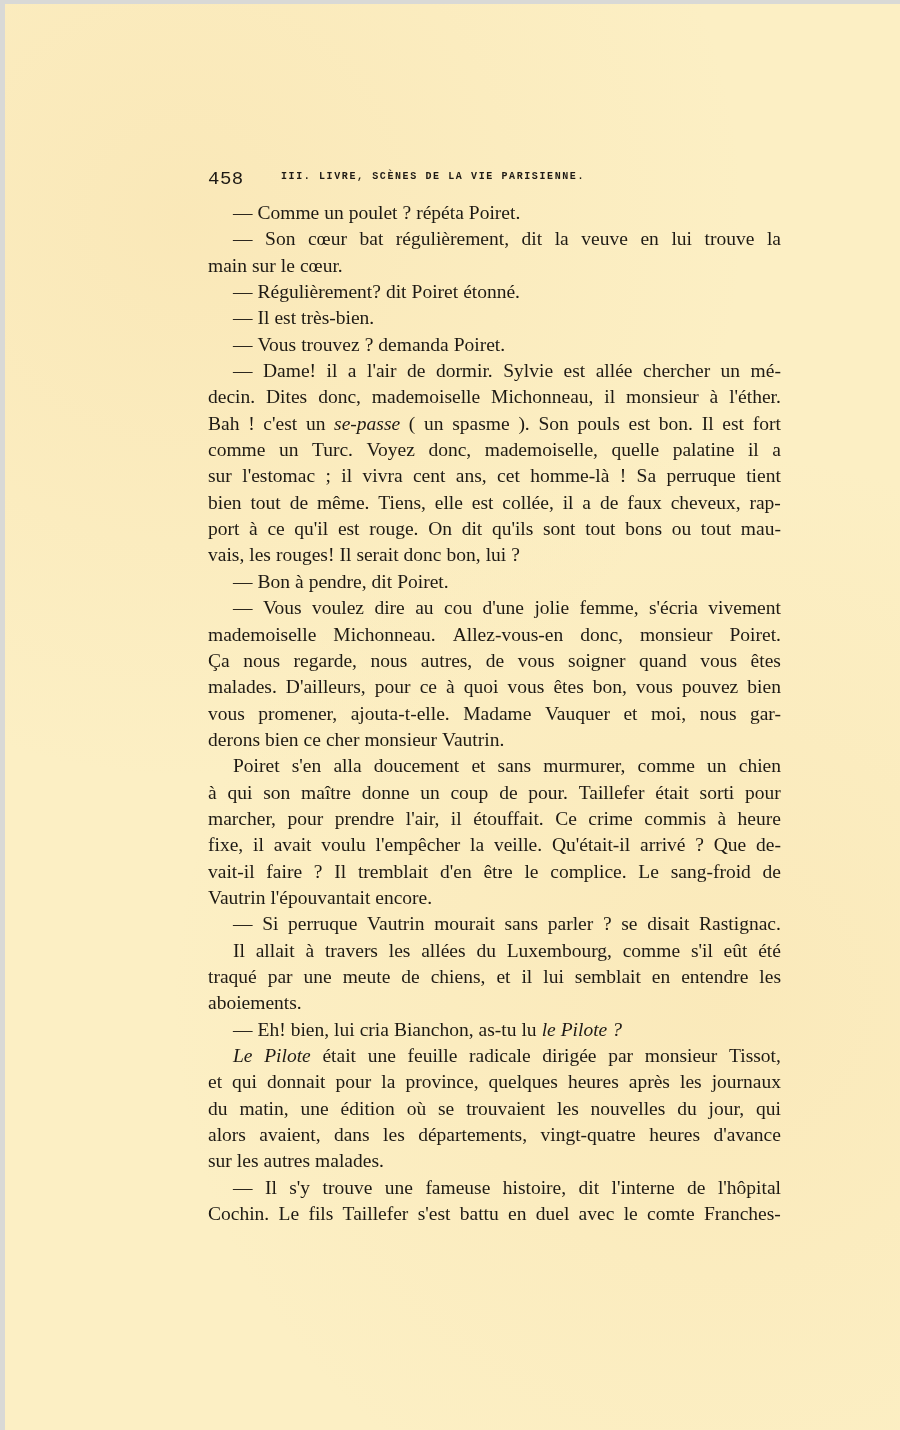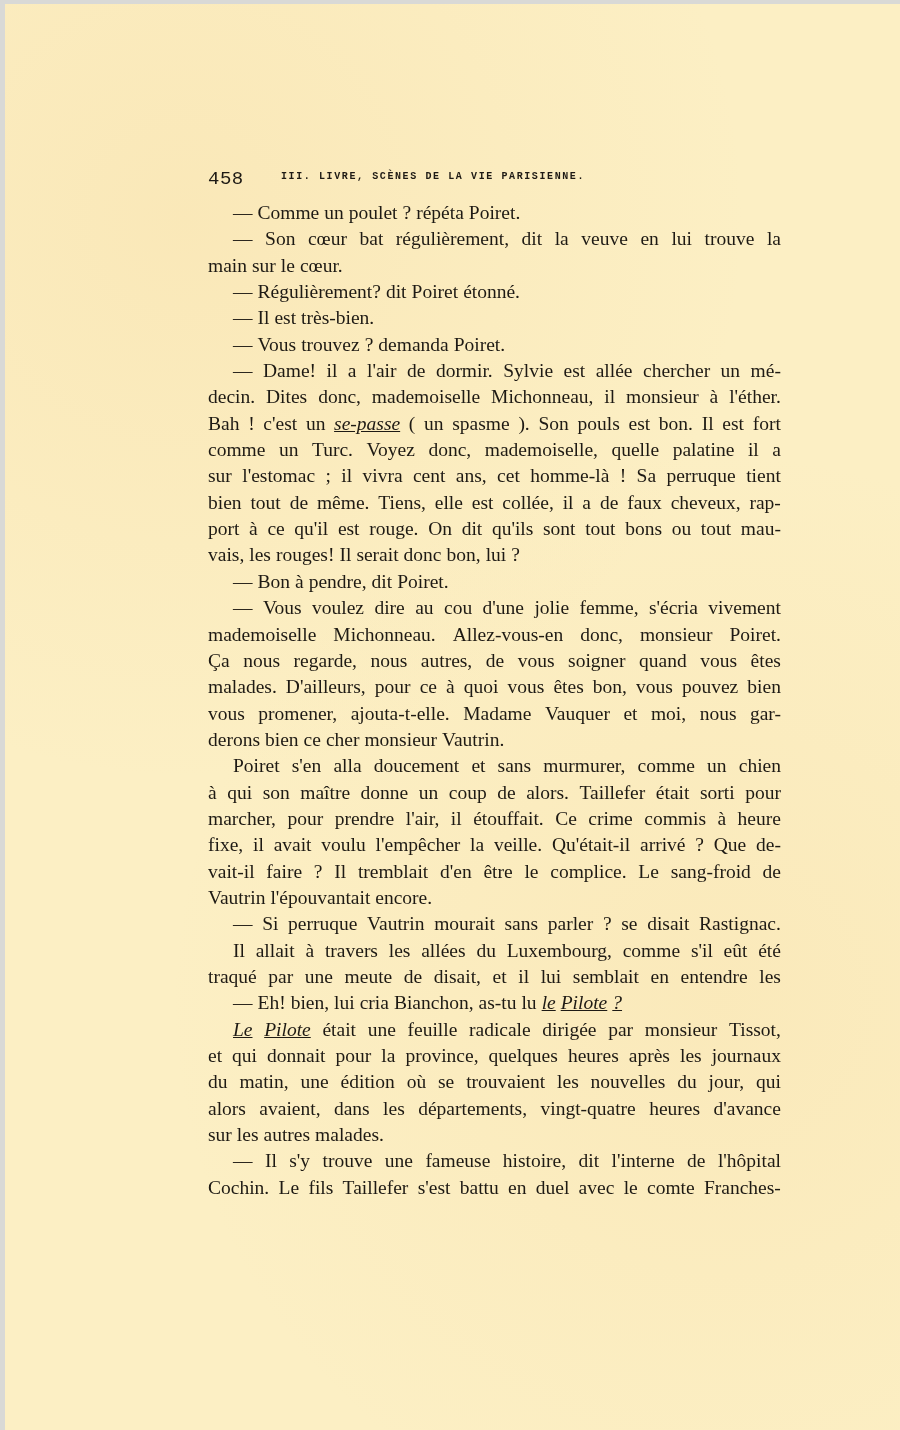"se-passe" i, em { text-decoration: underline -> none }
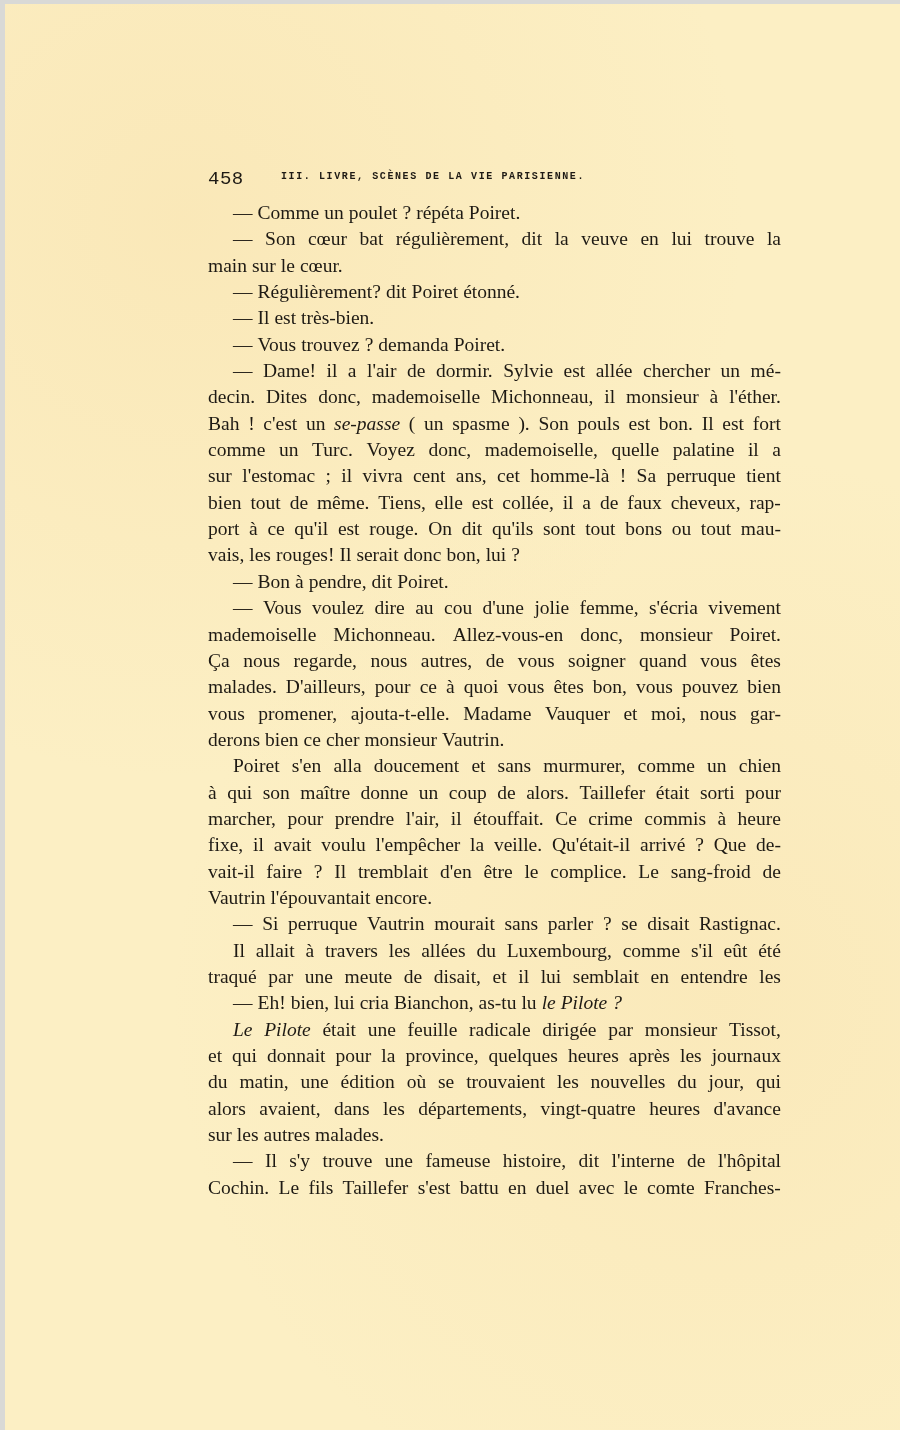"alors." span.w { text: alors -> pour }
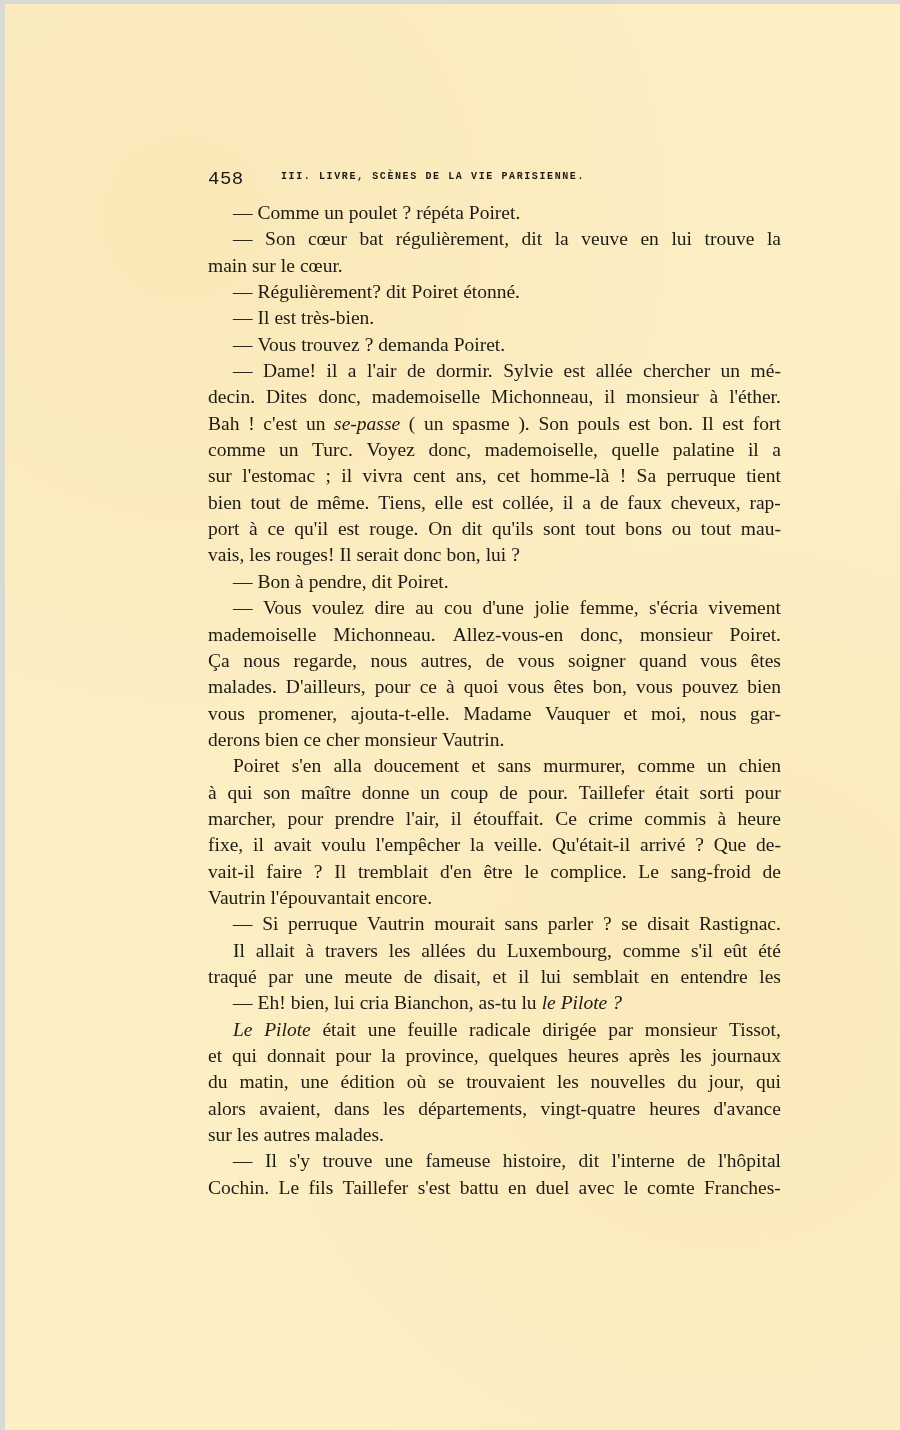"disait," span.w { text: disait -> chiens }
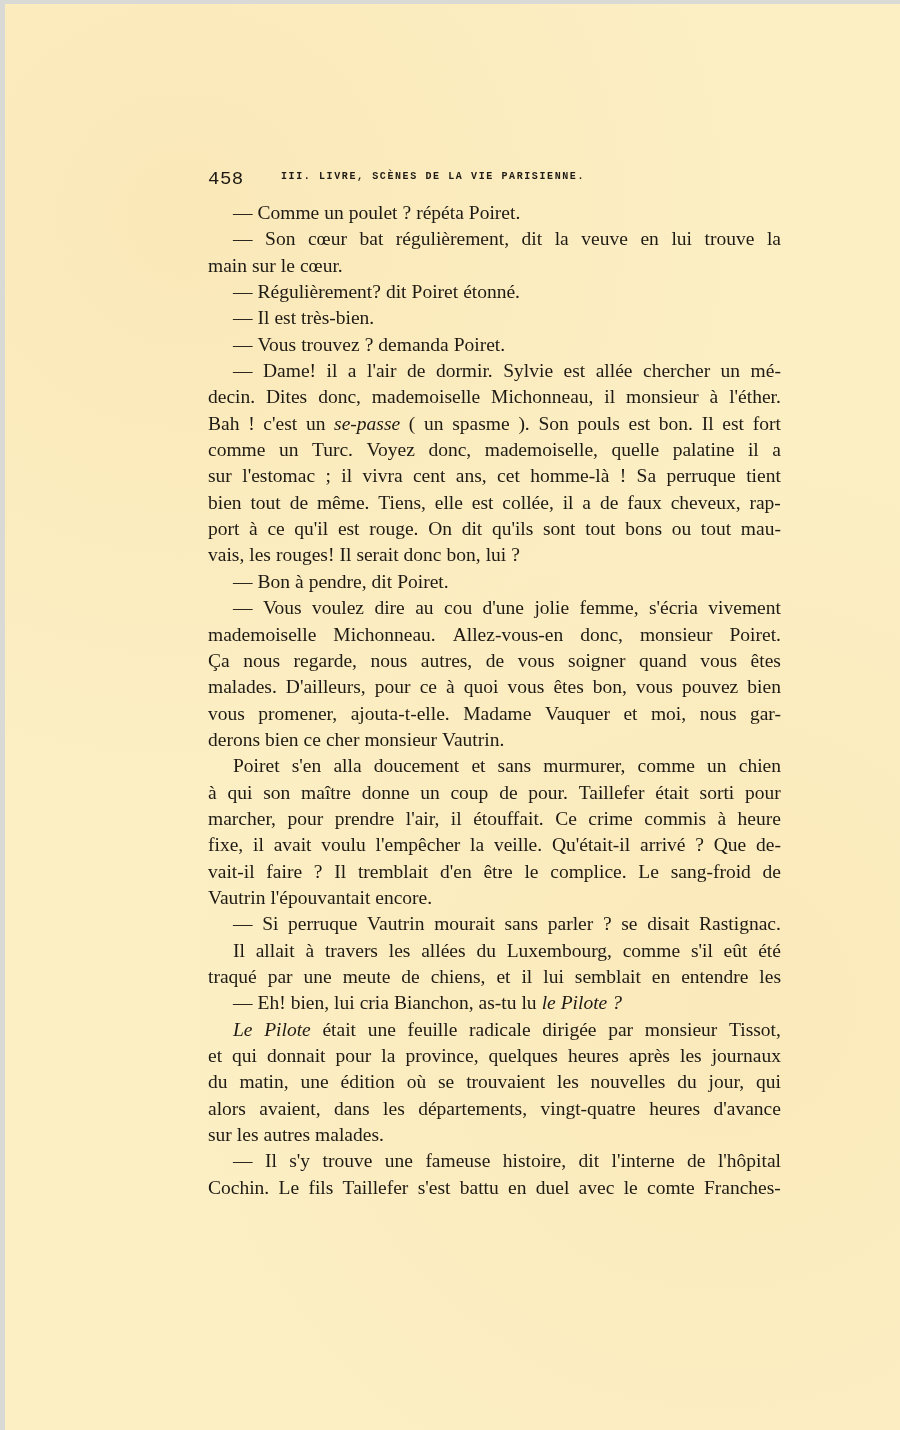"aboiements." div.line { html: none -> <div> <span>aboiements.</span> </div> }
